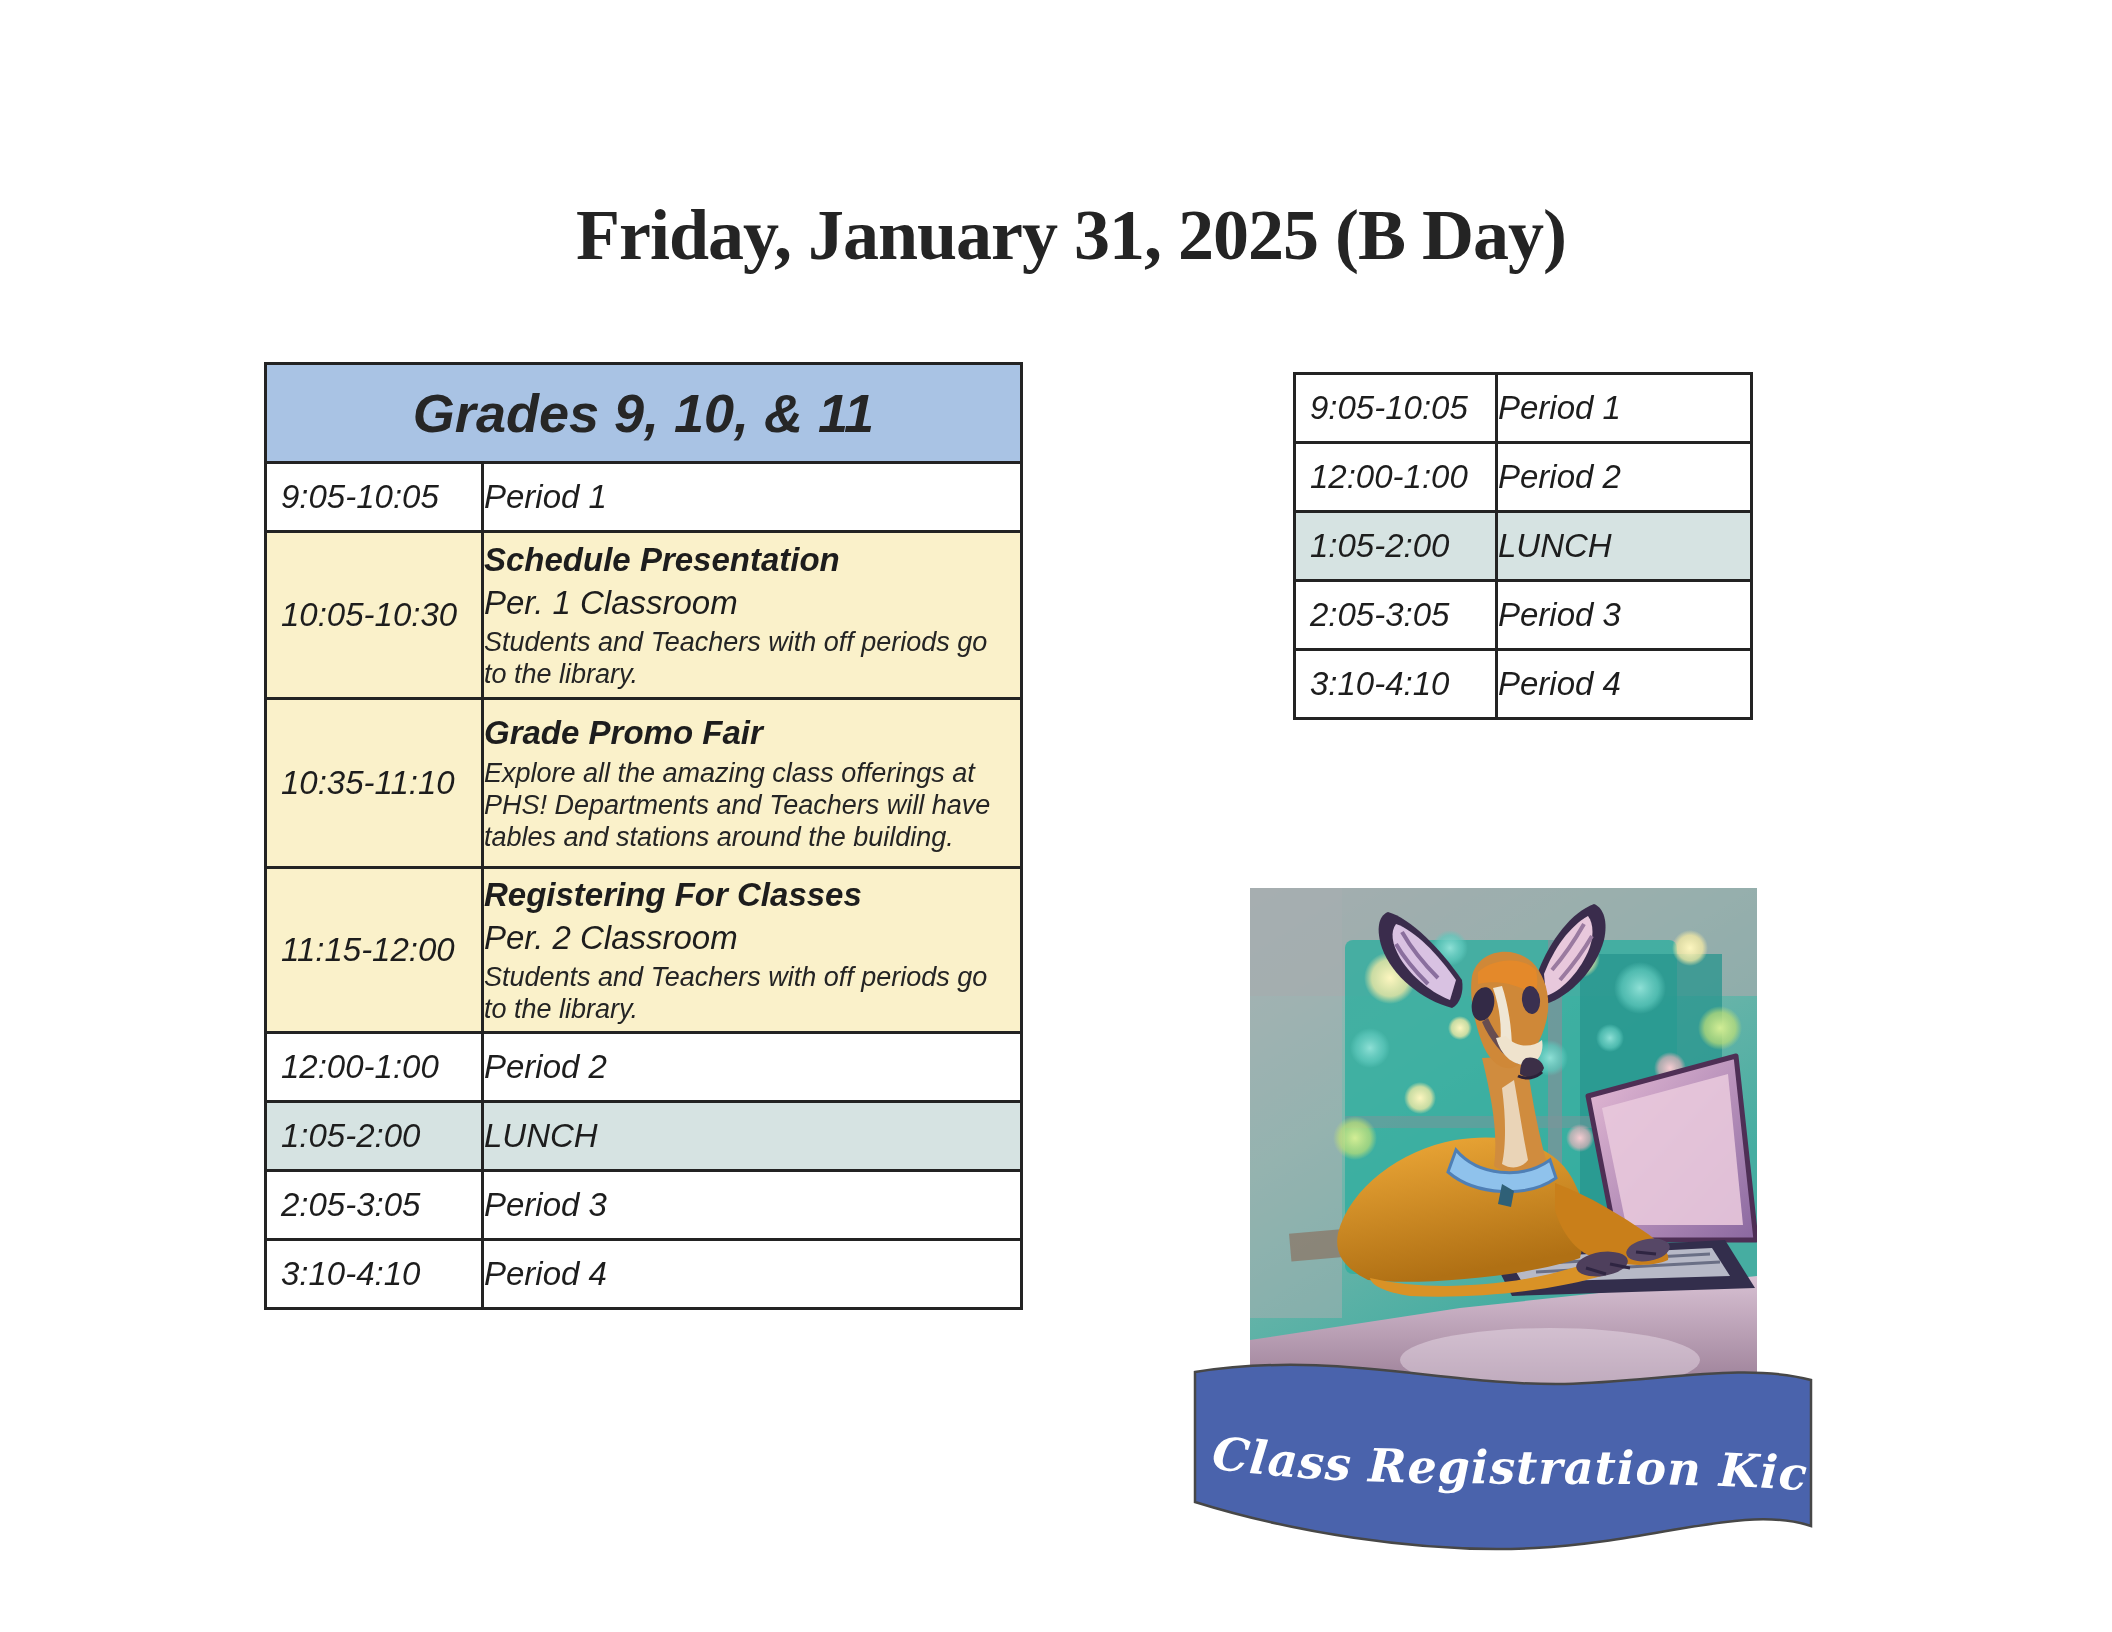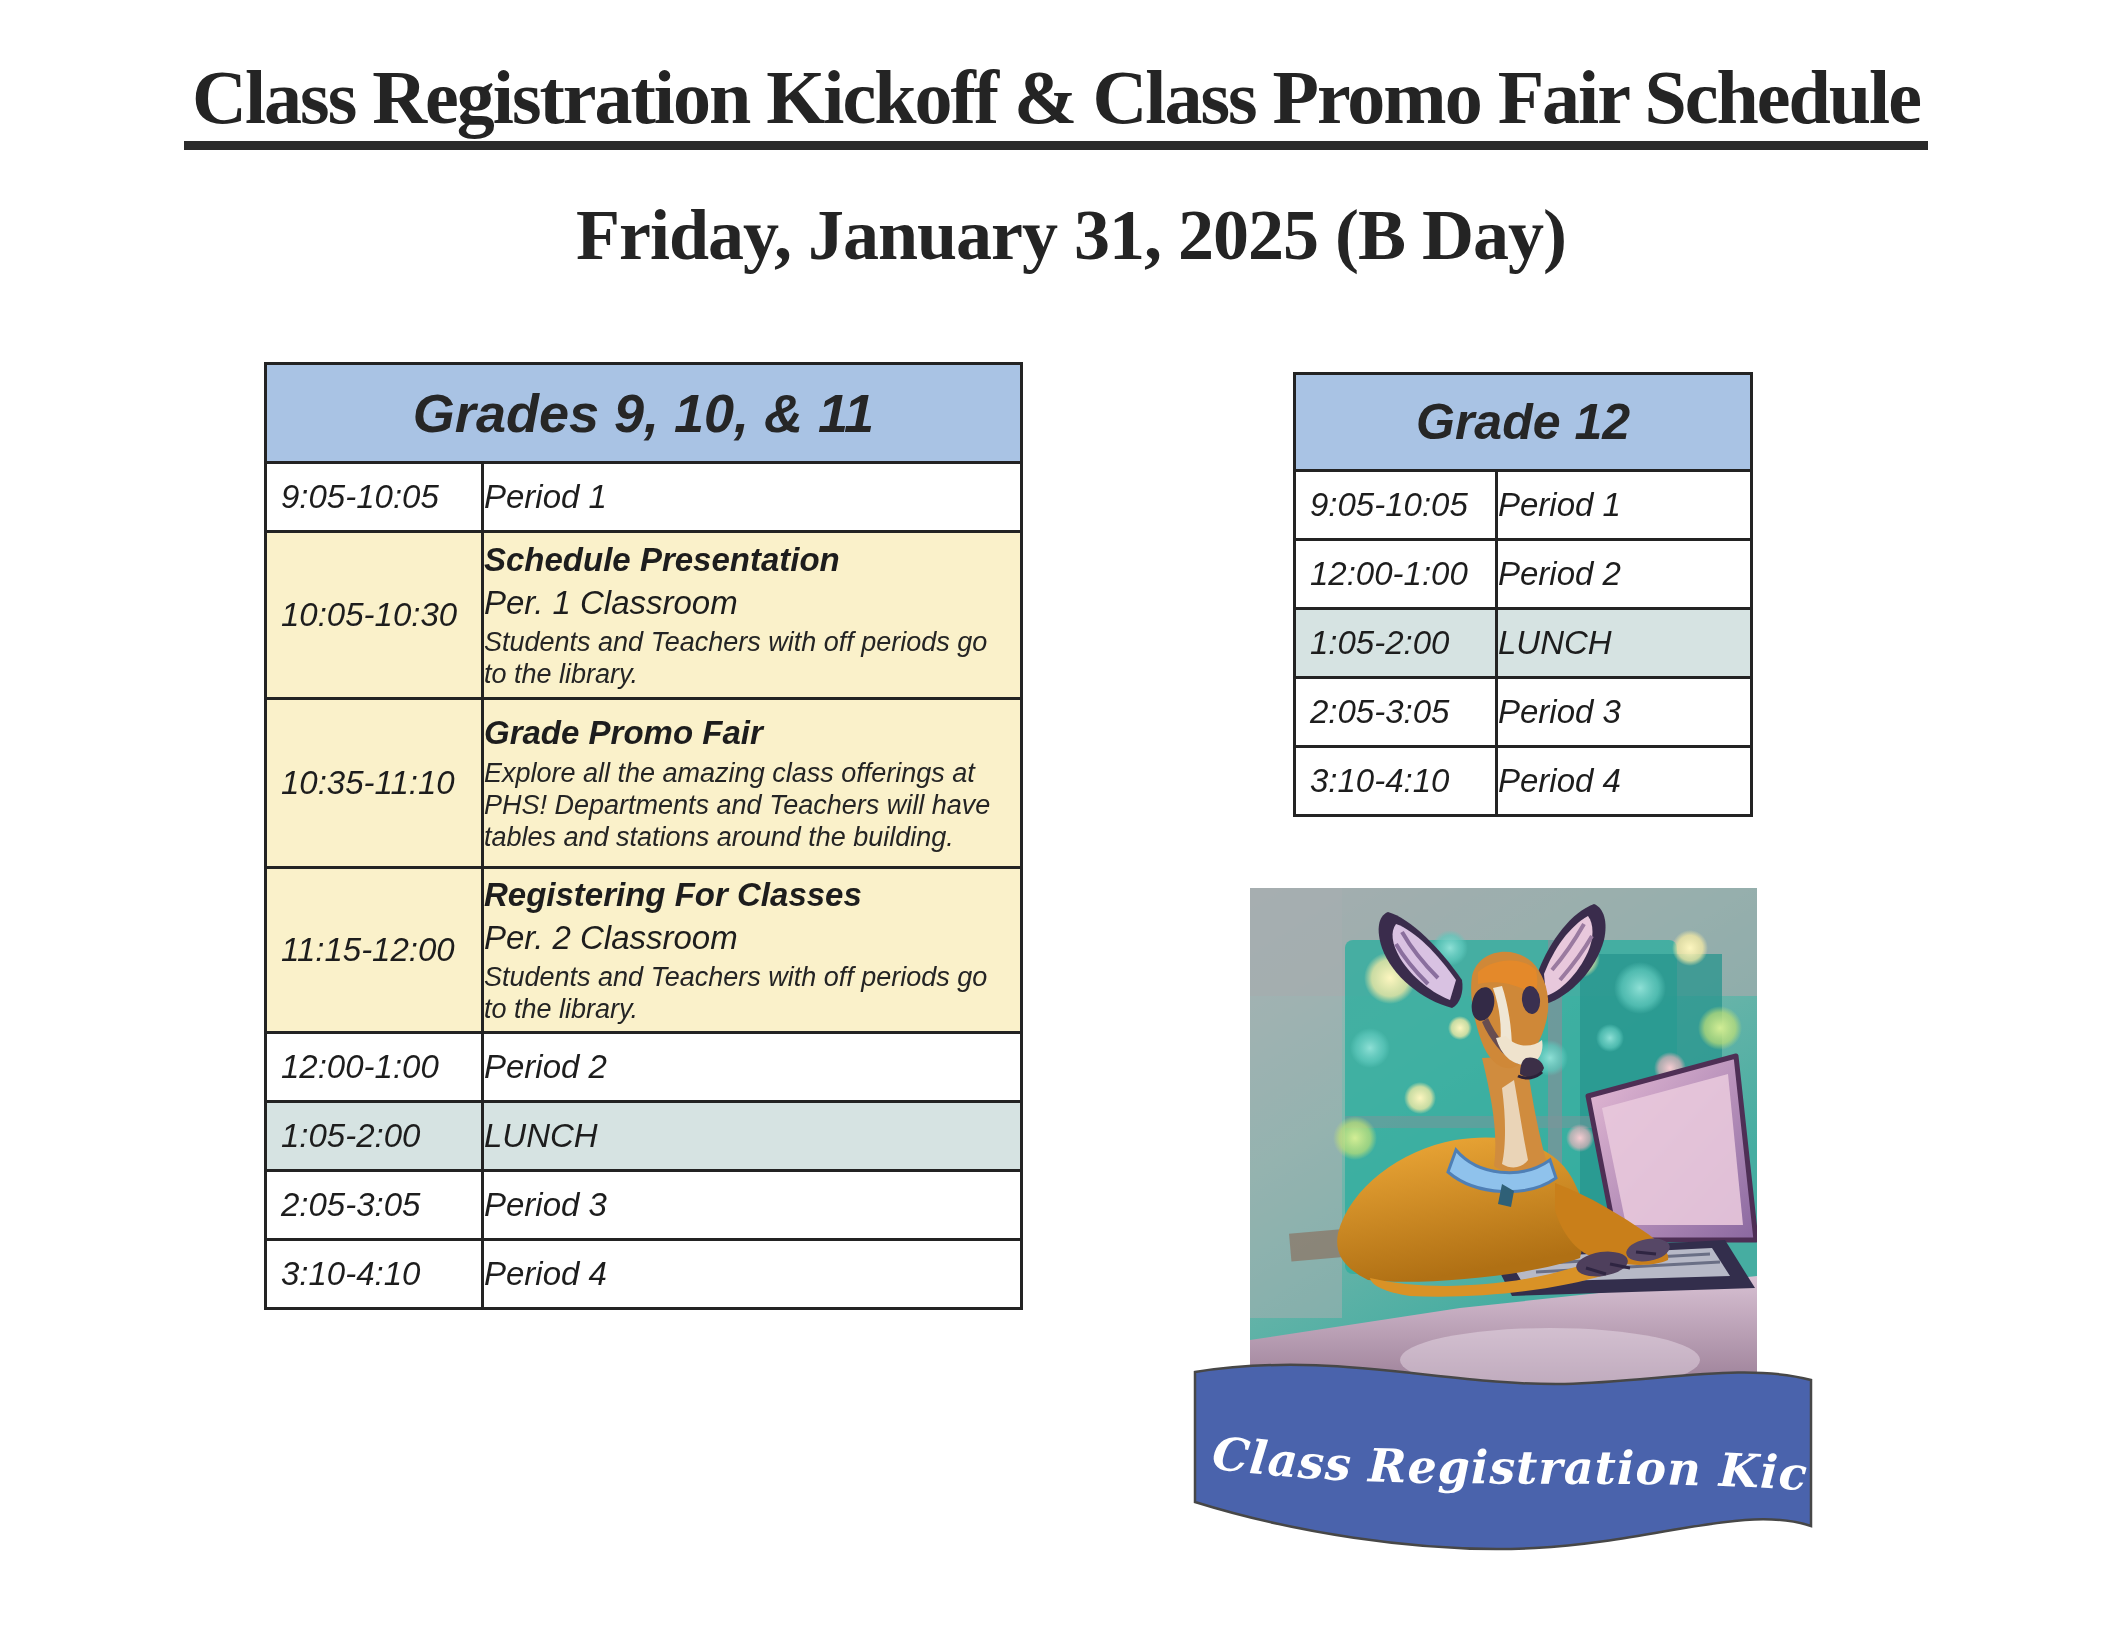"Class Registration Kickoff & Class" div.title-wrap { html: <div> <span>Class Registration Kickoff &amp; Class Promo Fair Schedule</span> </div> -> none }
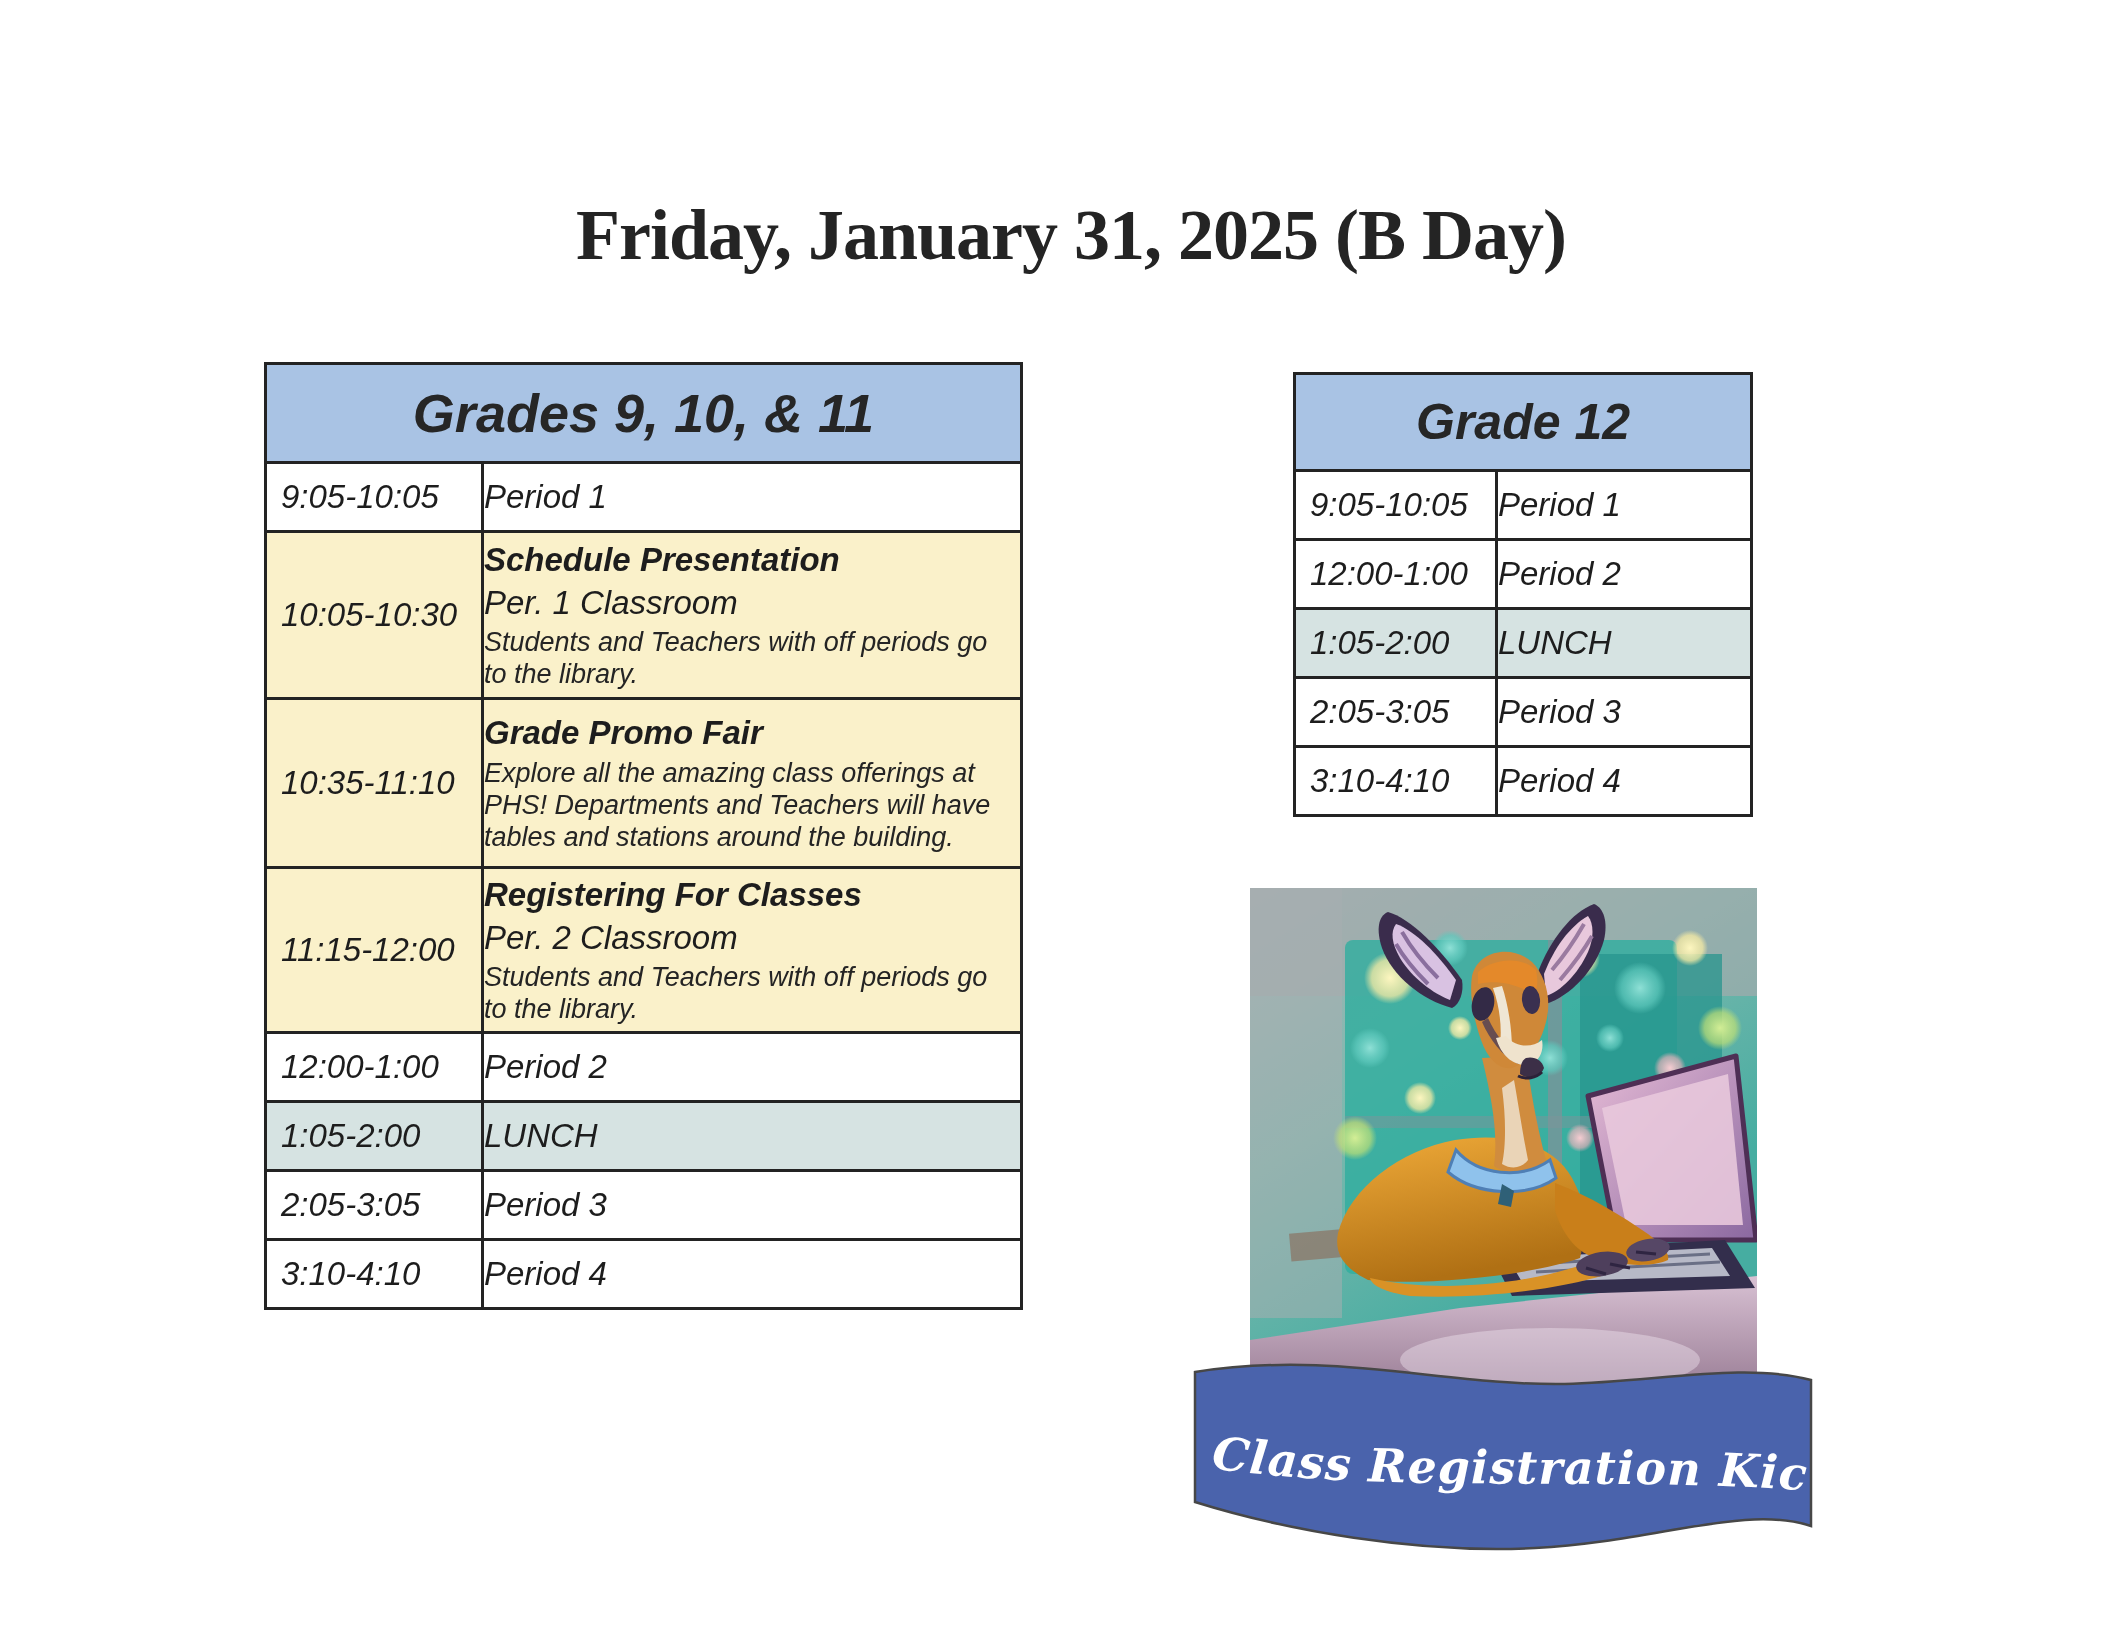"Grade 12" tr { html: <tr> <th>Grade 12</th> </tr> -> none }
